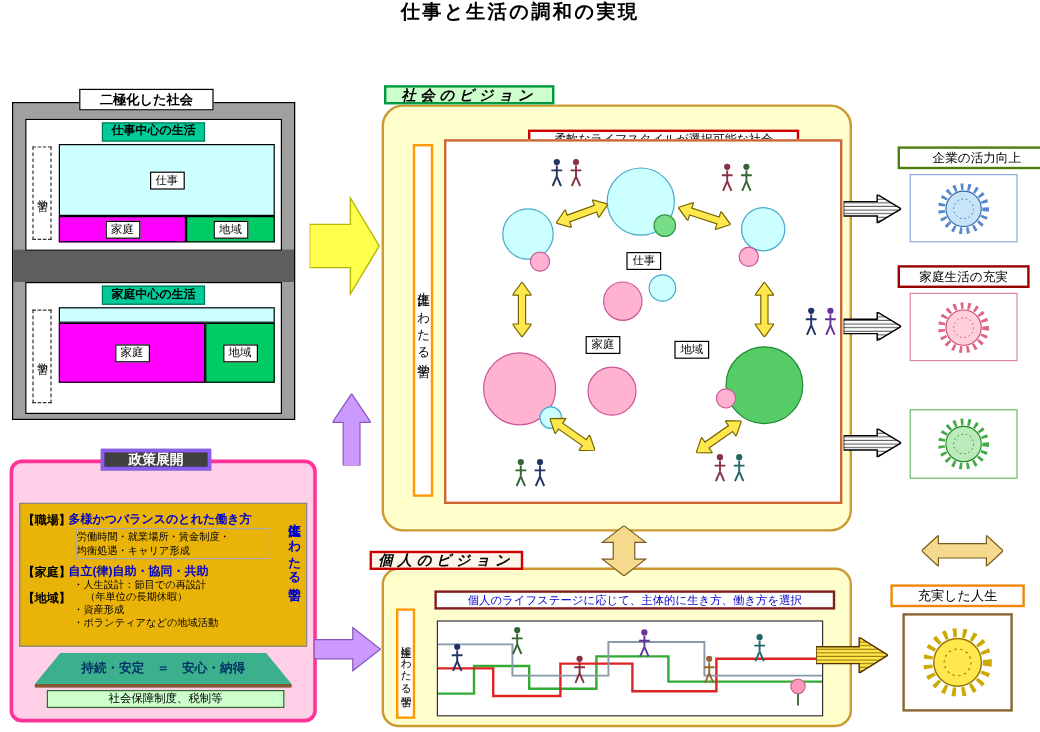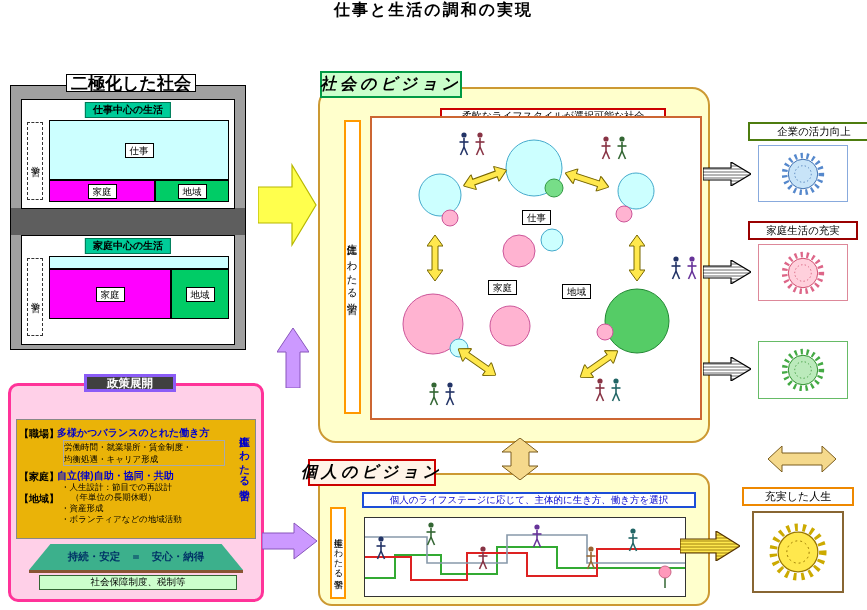"二極化した社会" .pol-title { font-size: 17px -> 11px; width: 130px -> 112px }
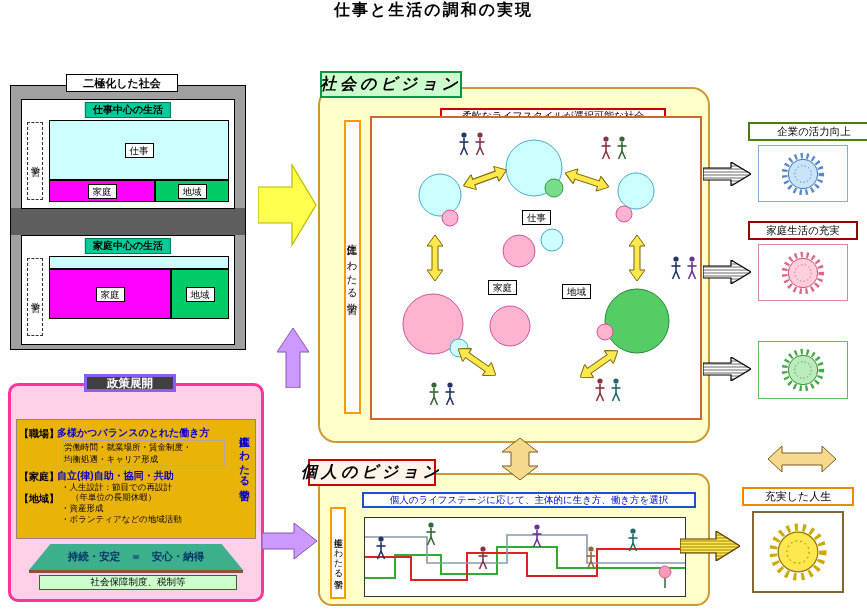"社会のビジョン" .vision-label { font-size: 16px -> 12px; height: 27px -> 16px }
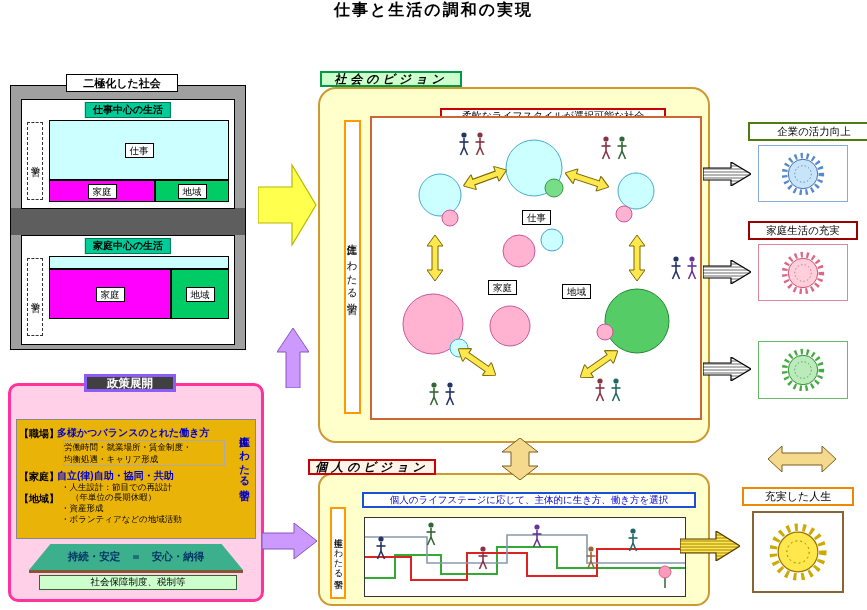"個人のライフステージに応じて、主体的に生き方、働き方を選択" .ind-heading { border: 2px solid #1d4ed8 -> 2px solid #7f1d1d }
